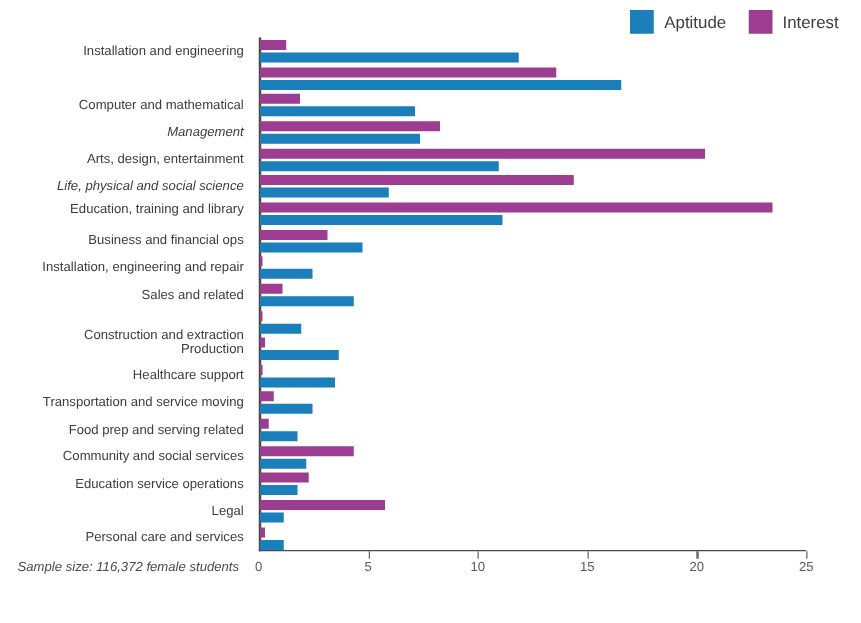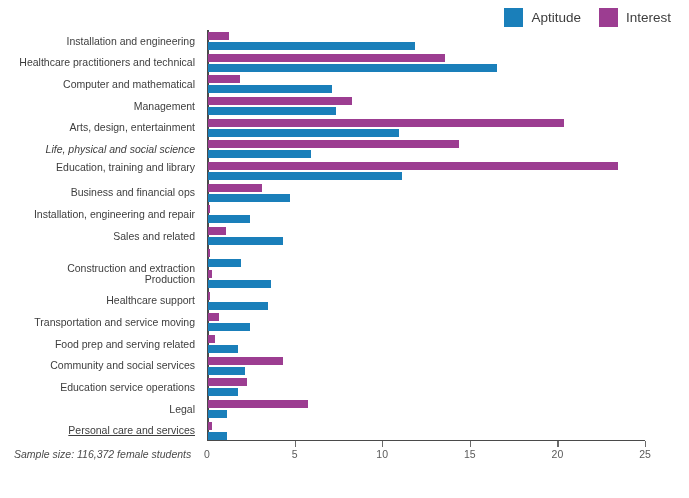"Healthcare practitioners and technical" div.y-label { html: <div>Healthcare practitioners and technical</div> -> none }
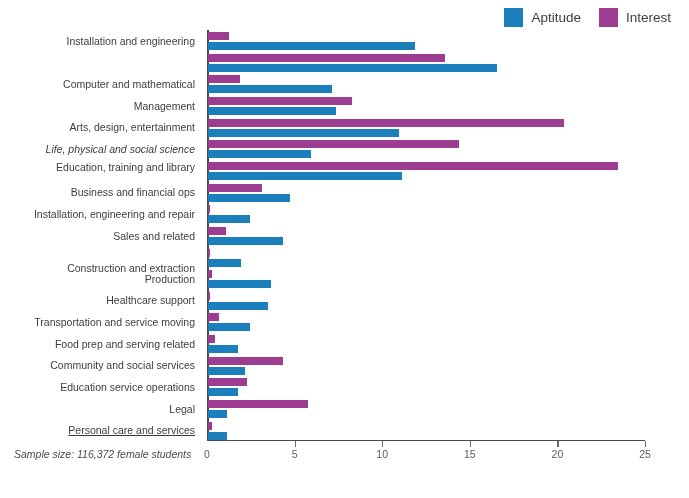"Management" div.y-label { font-style: none -> italic }
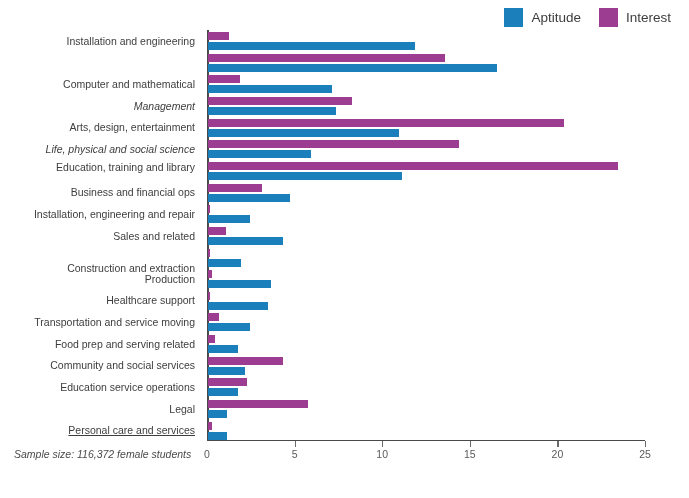"Personal care and services" div.y-label { text-decoration: underline -> none }
